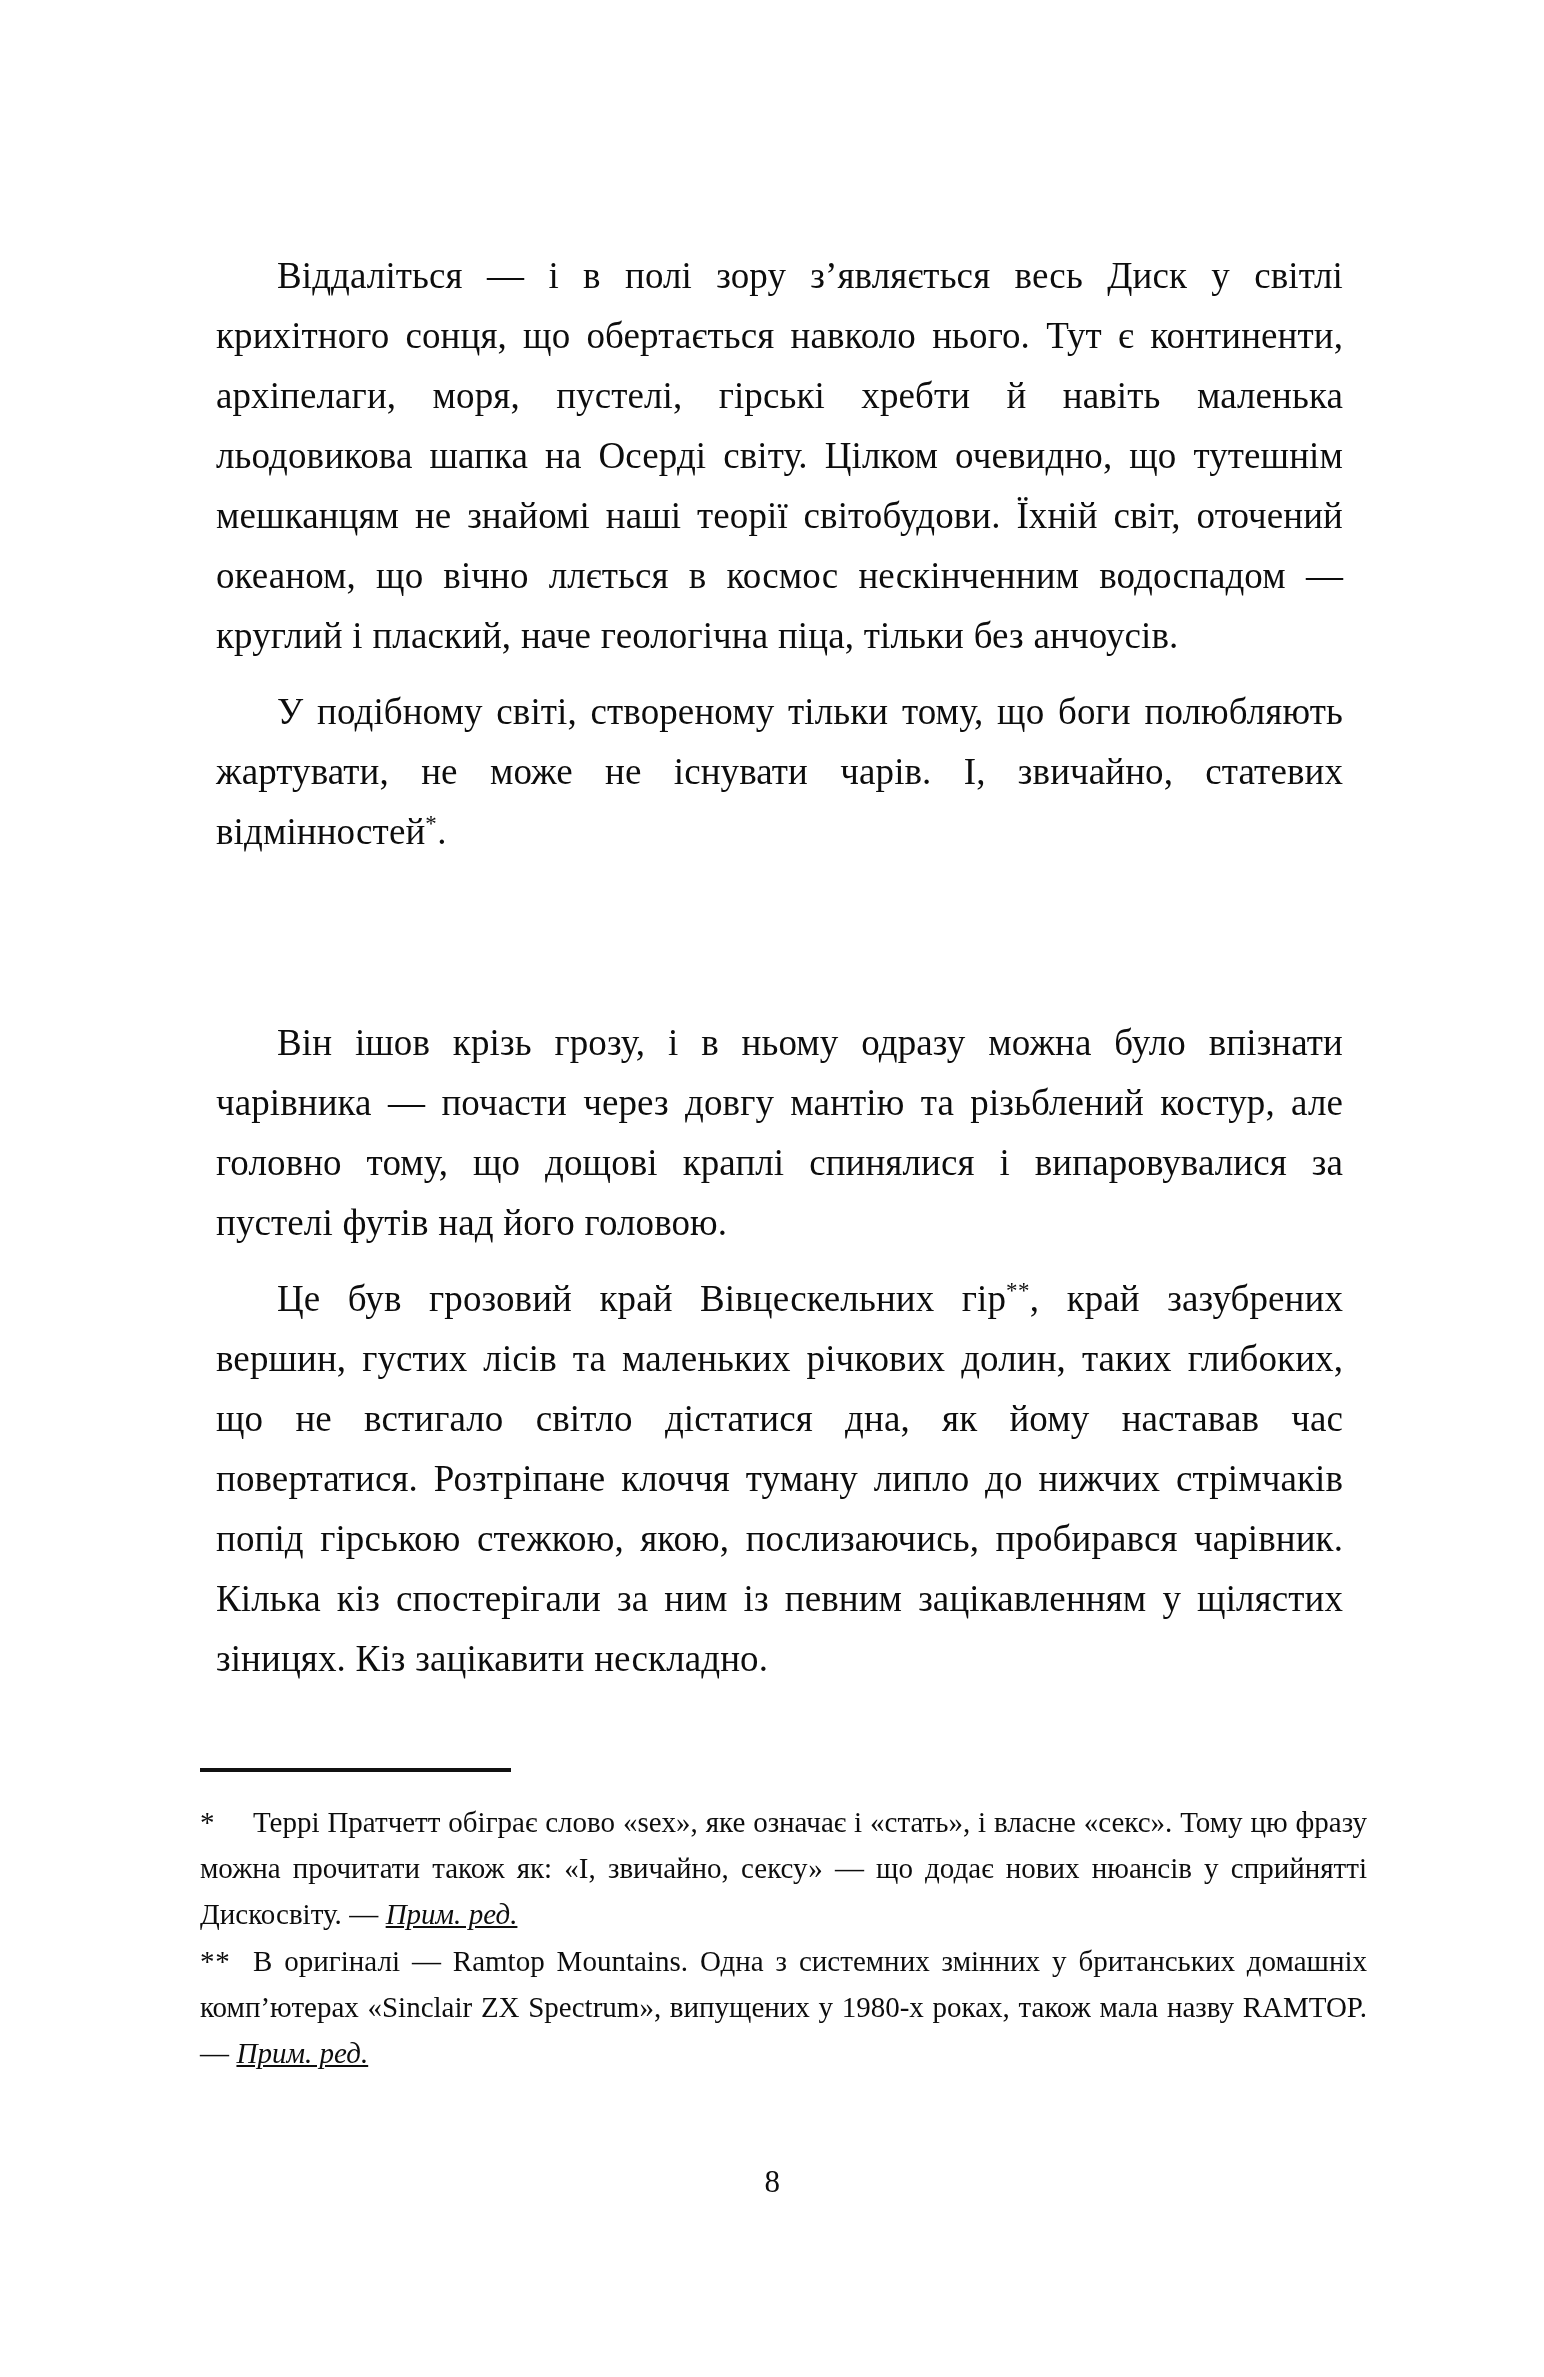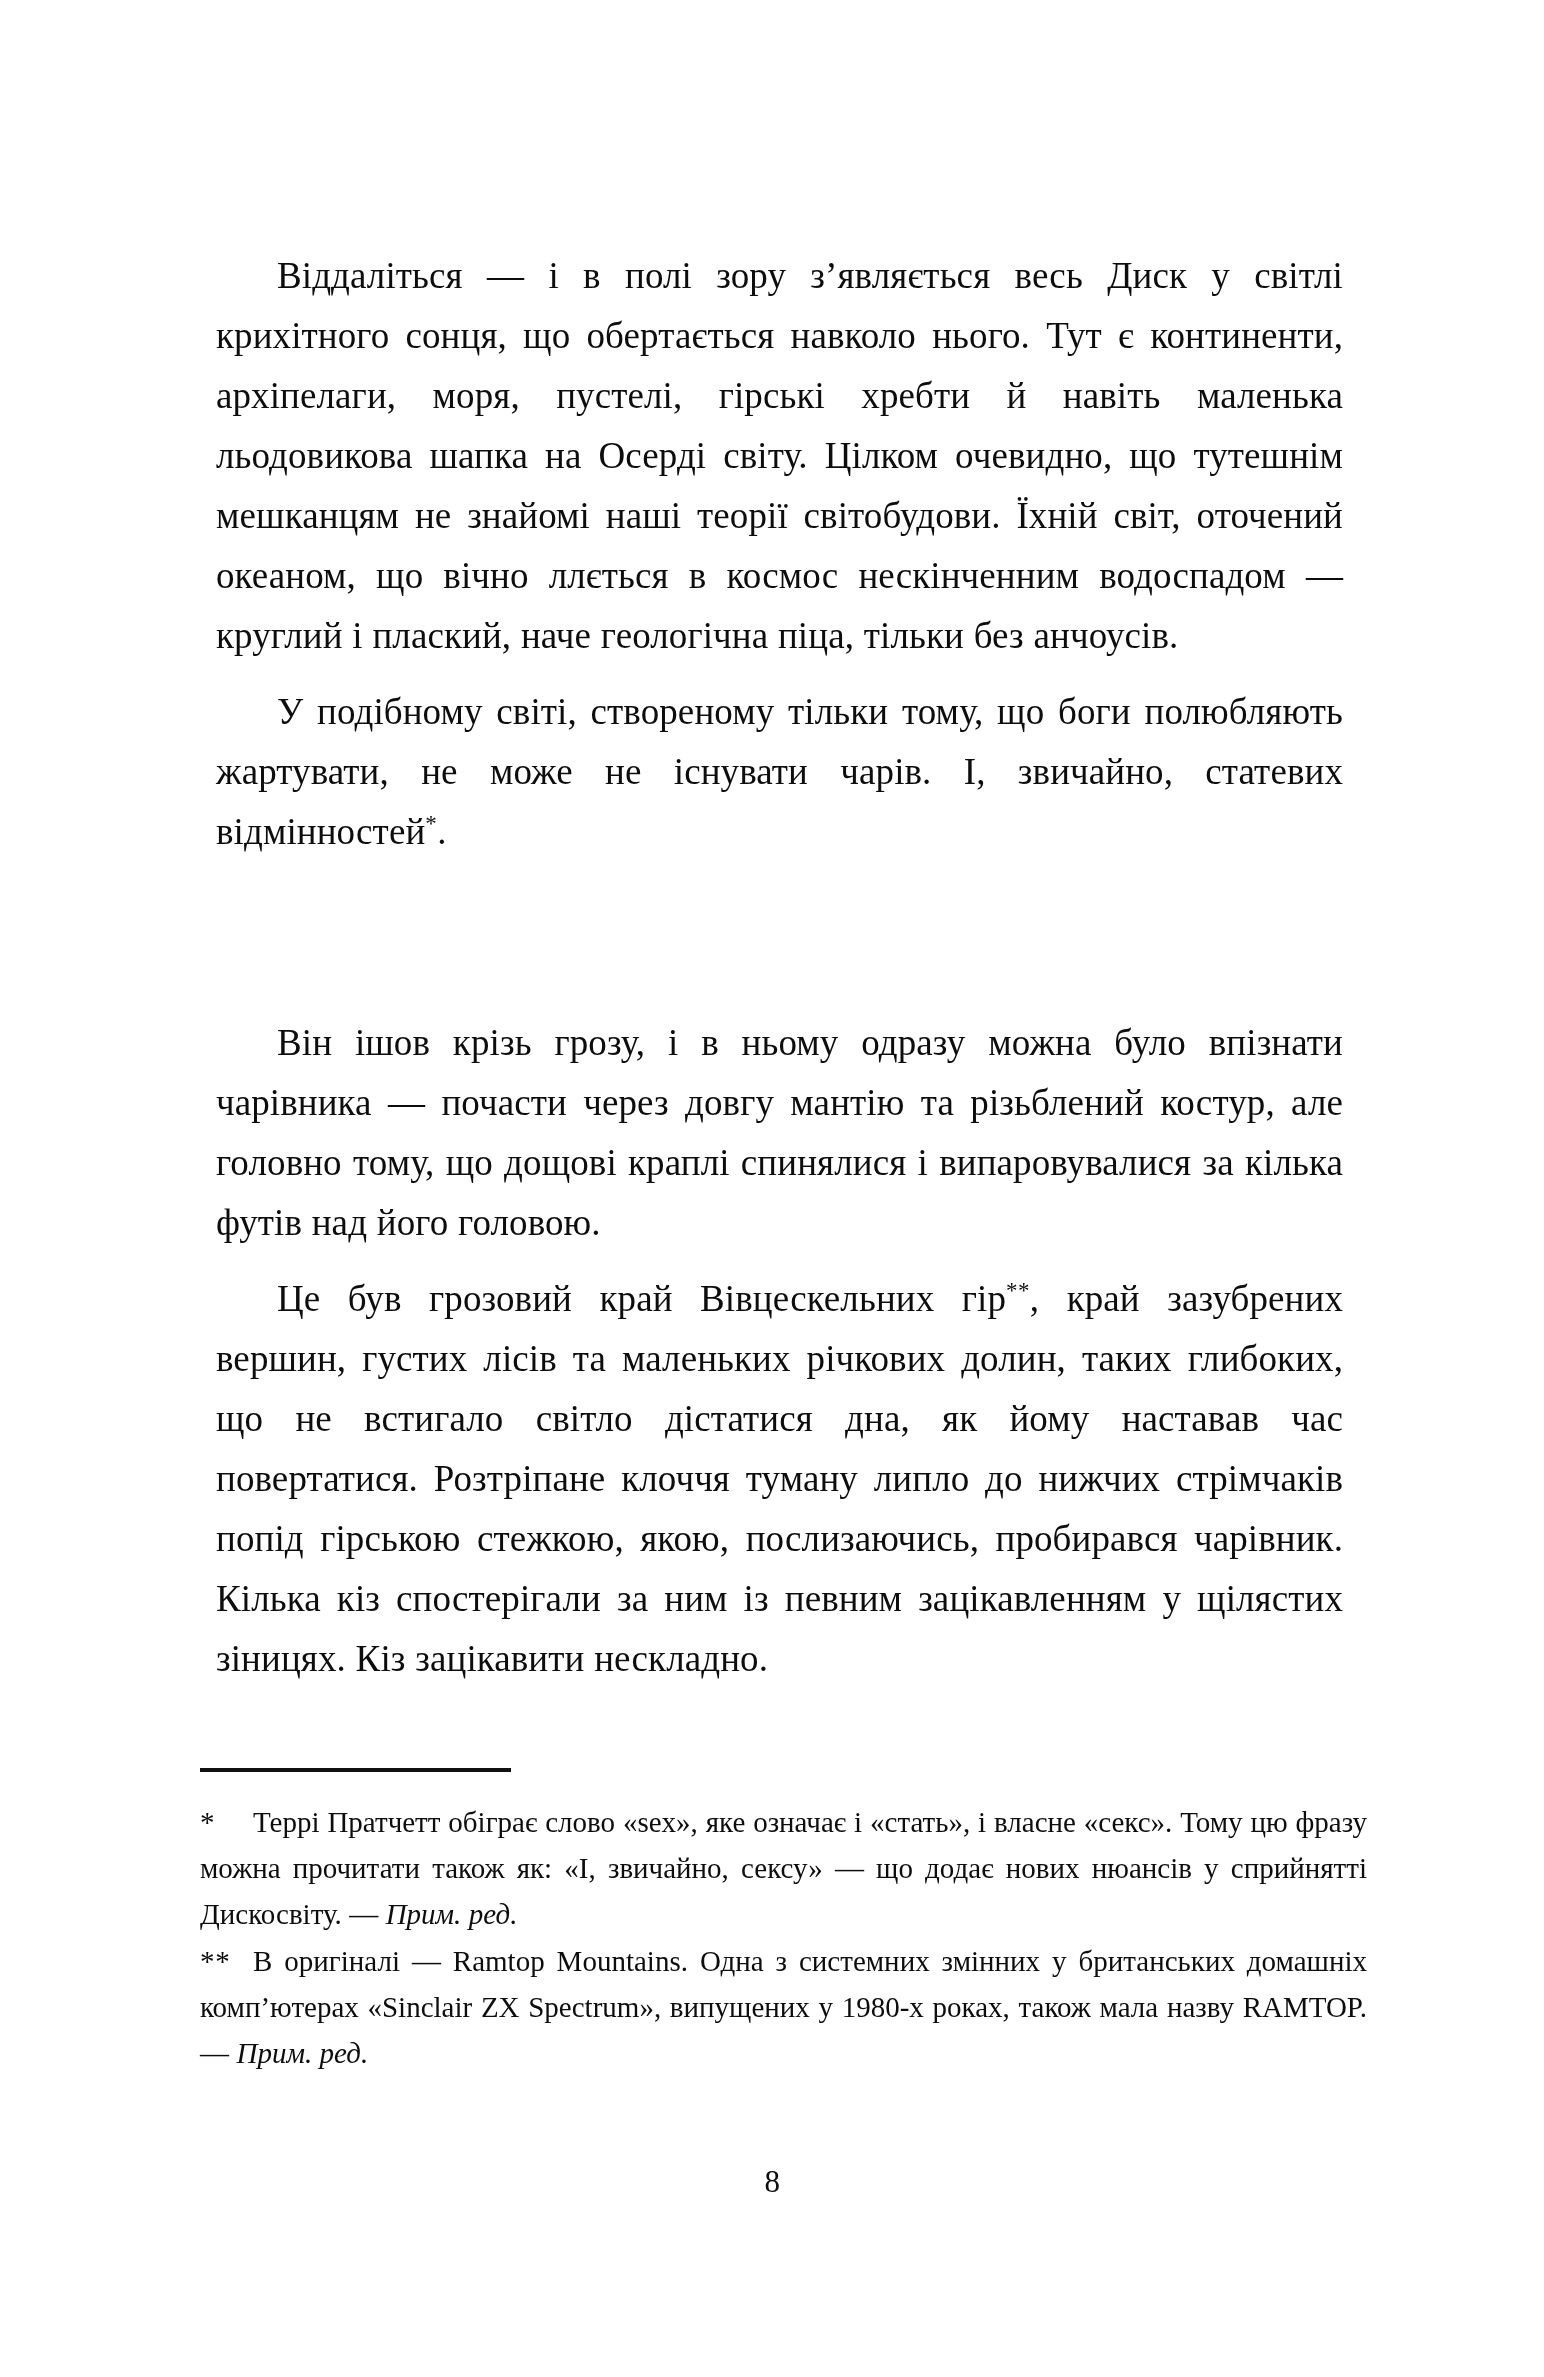"Він ішов крізь грозу, і" p { text: кілька -> пустелі }
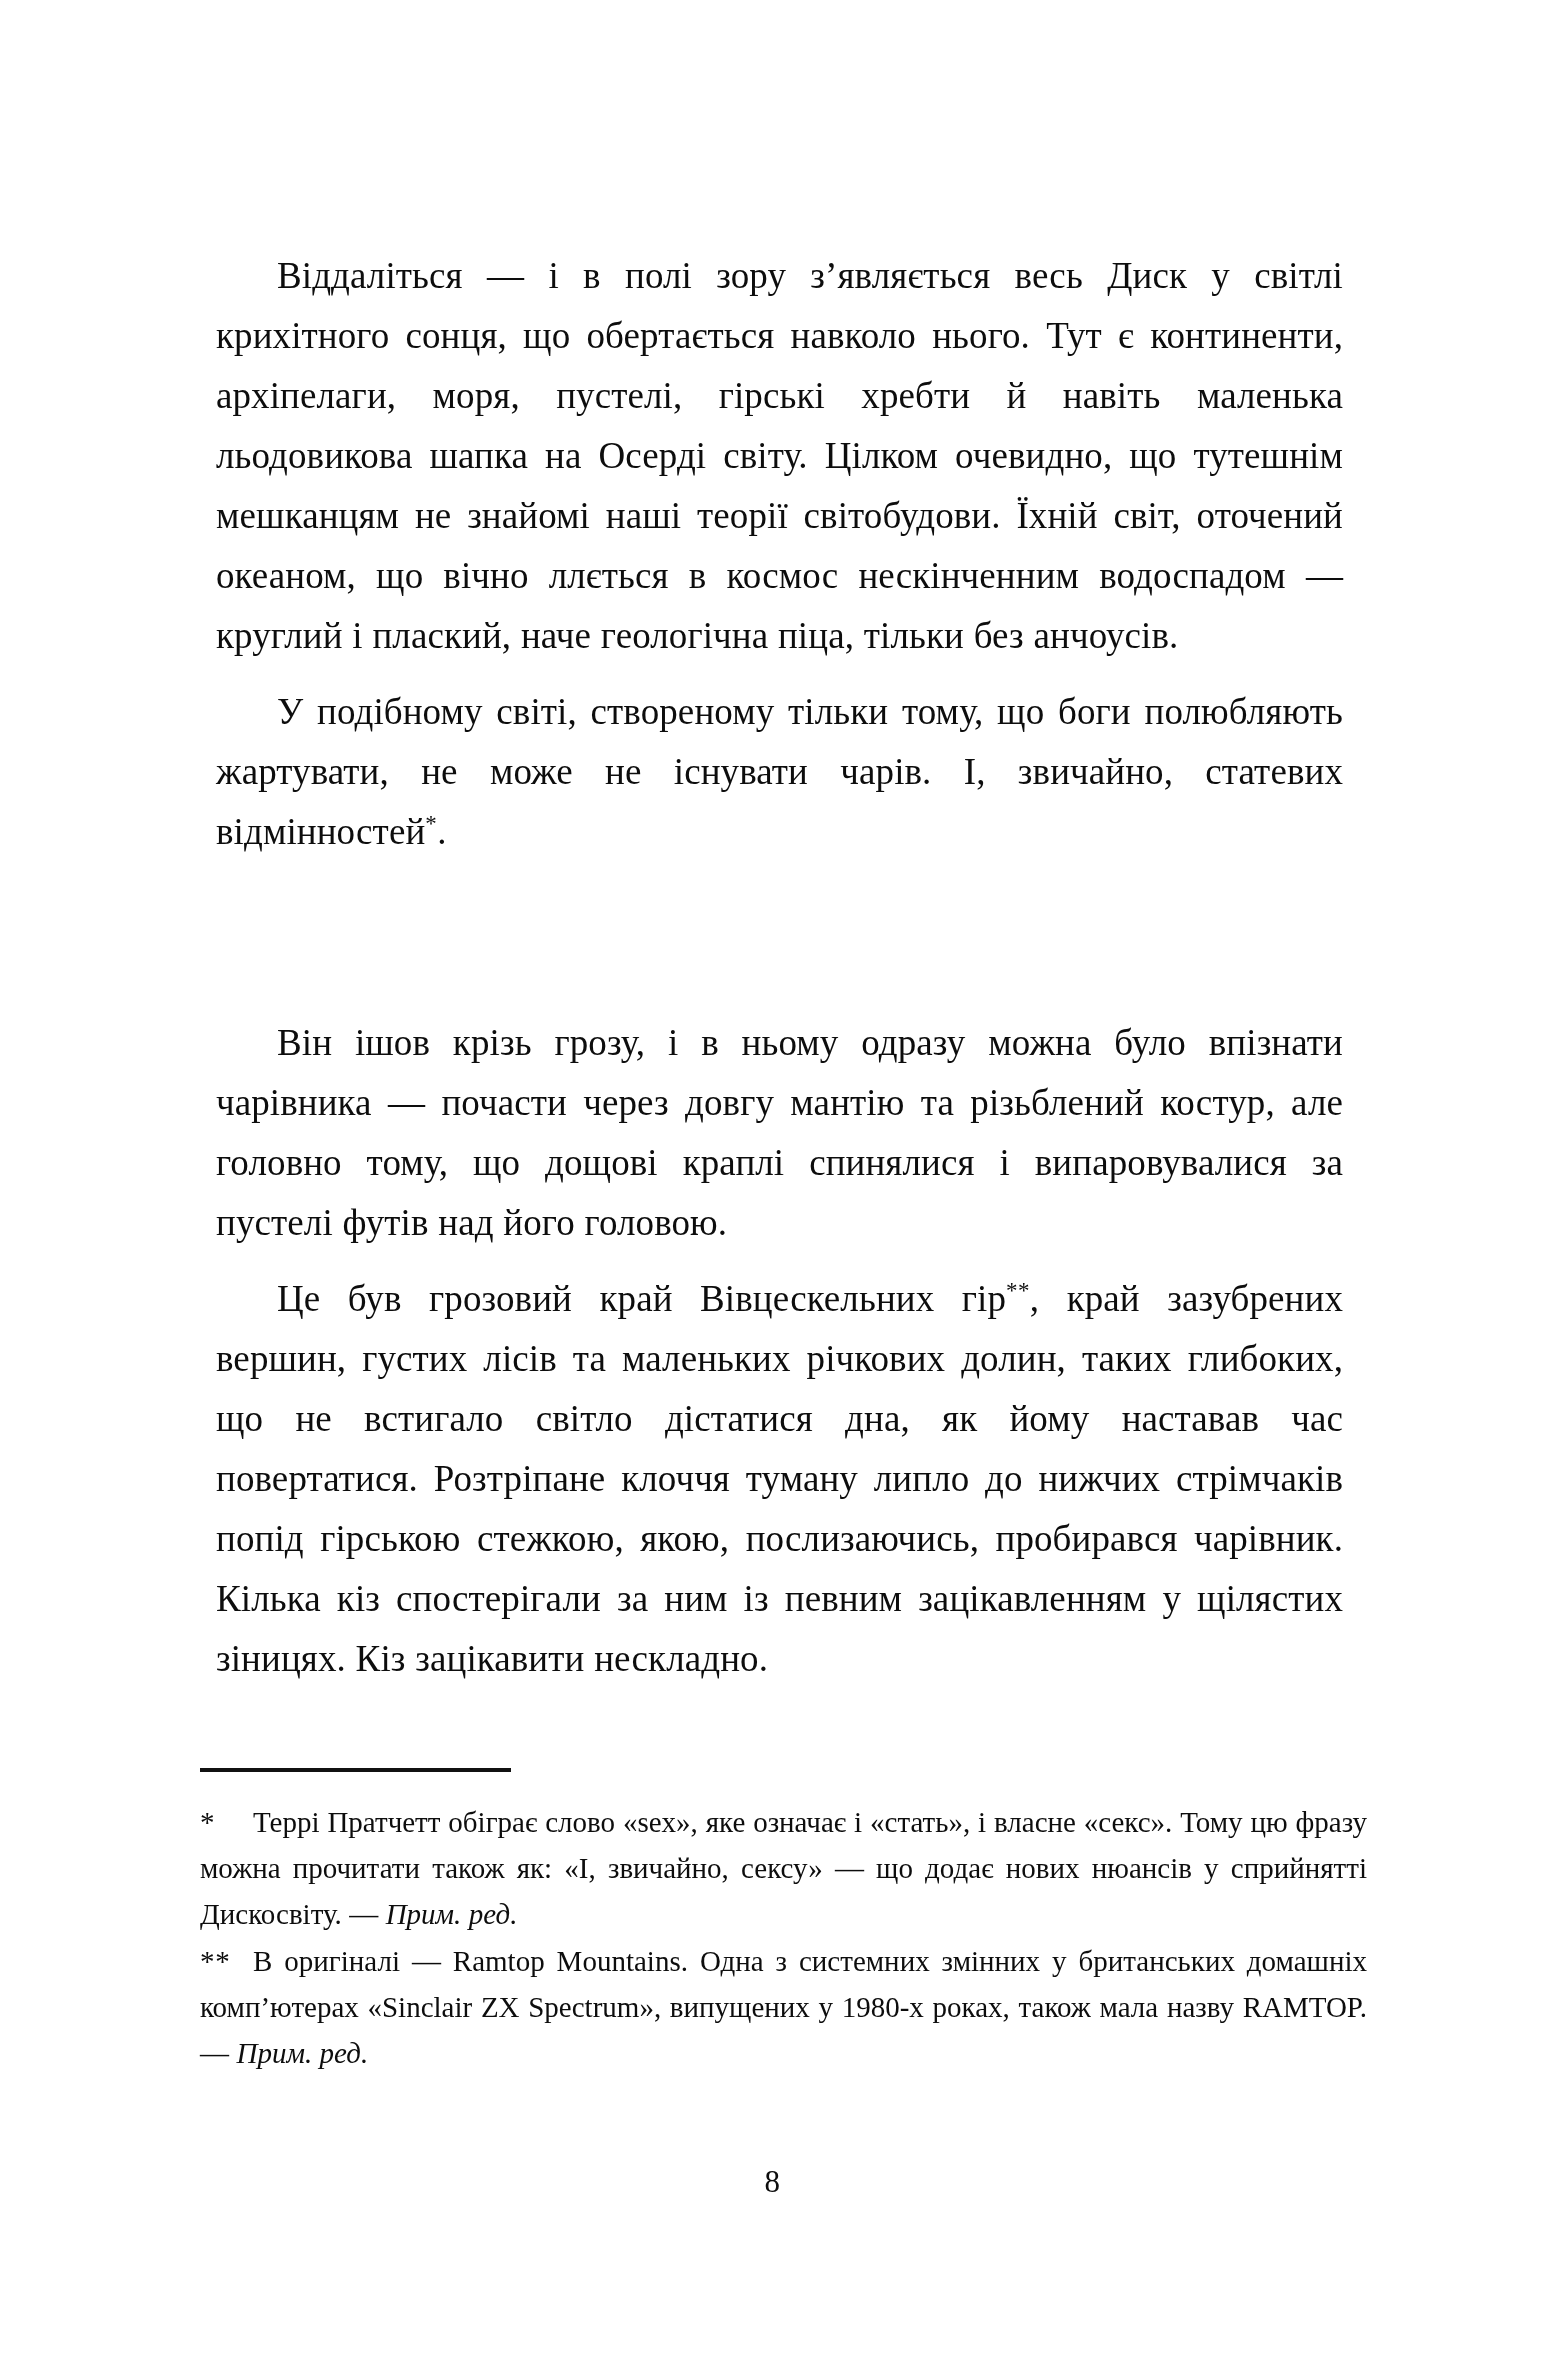"Прим. ред." .fn-em { text-decoration: none -> underline }
